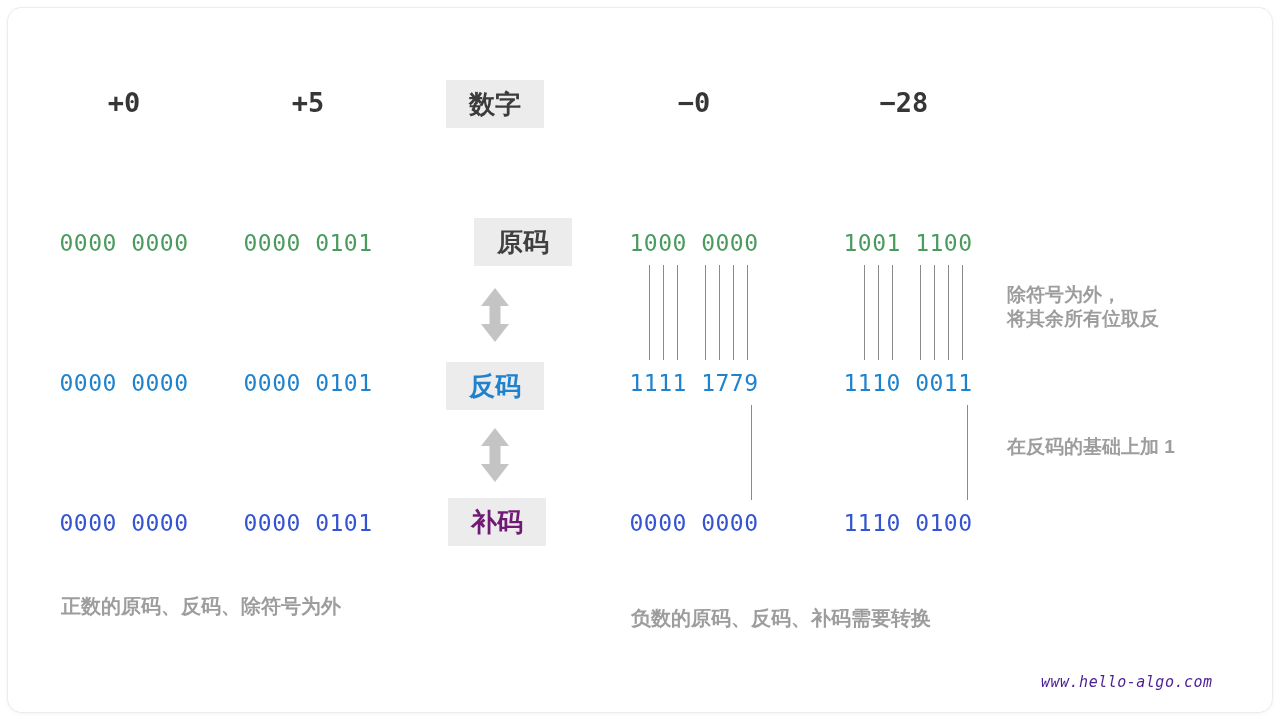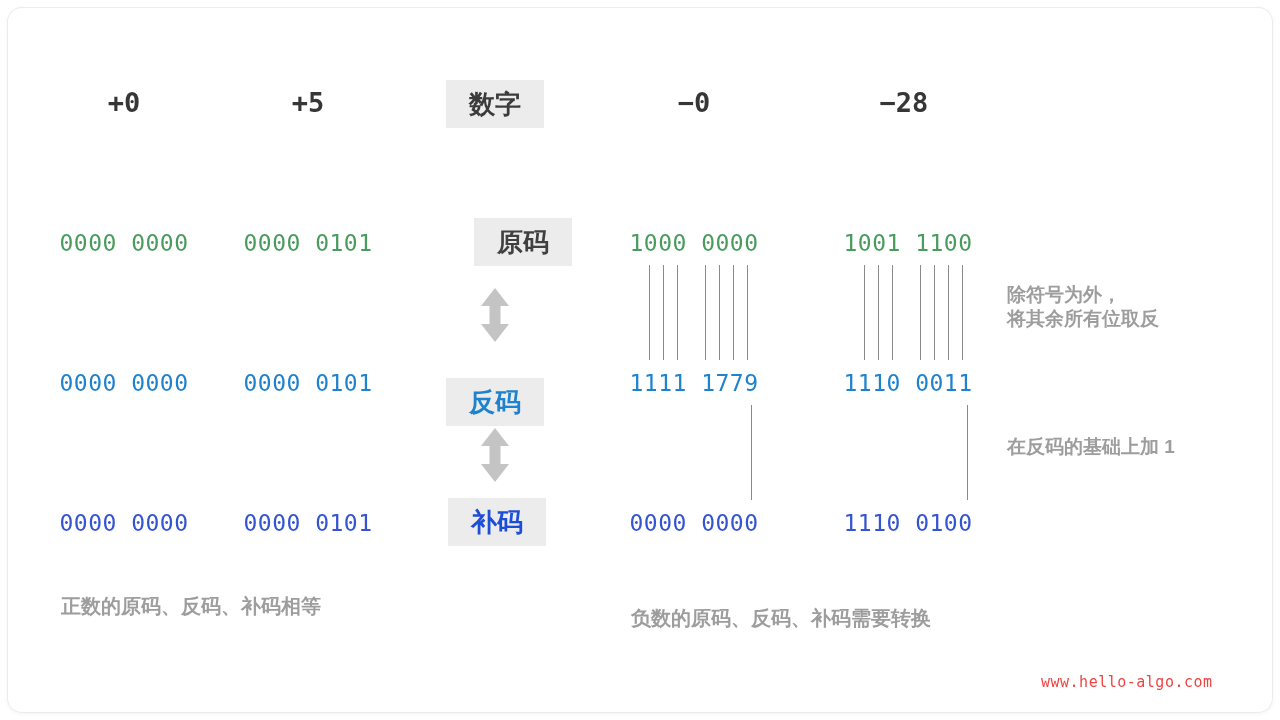"反码" div.abs { top: 378px -> 362px }
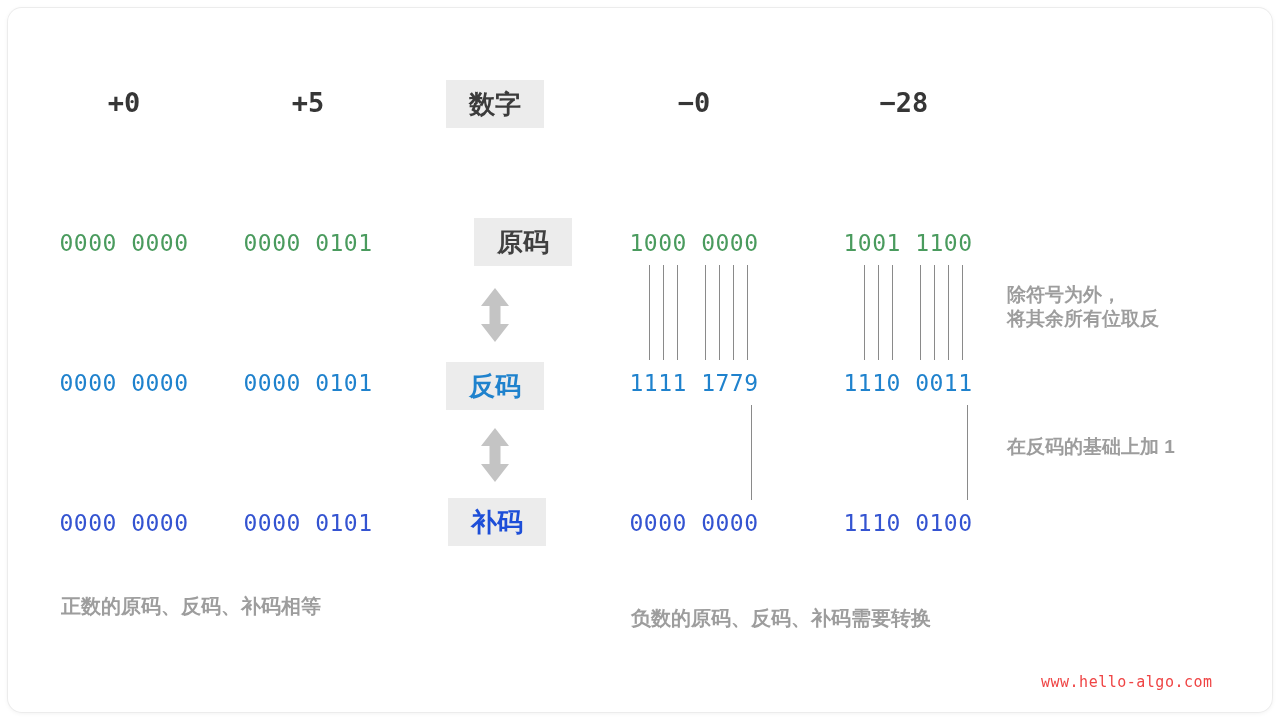"补码" .chip-comp { color: #1d4ed8 -> #701a75 }
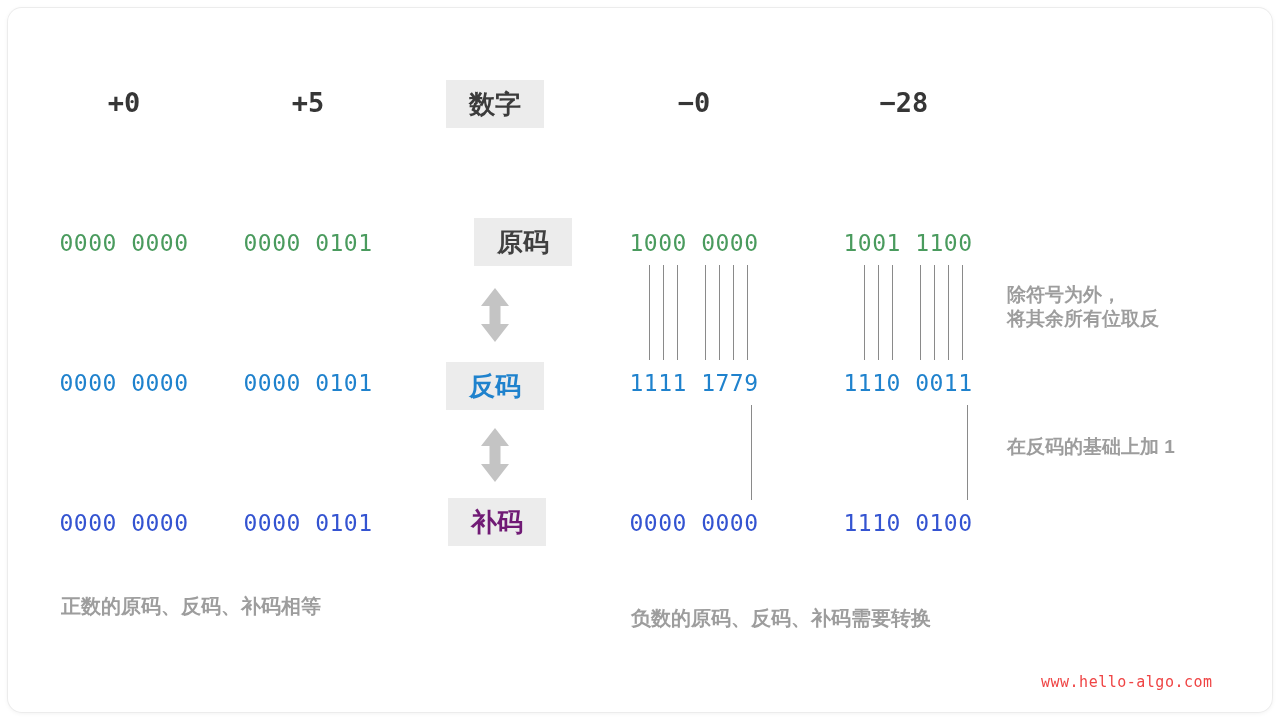"正数的原码、反码、补码相等" div.abs { text: 补码相等 -> 除符号为外 }
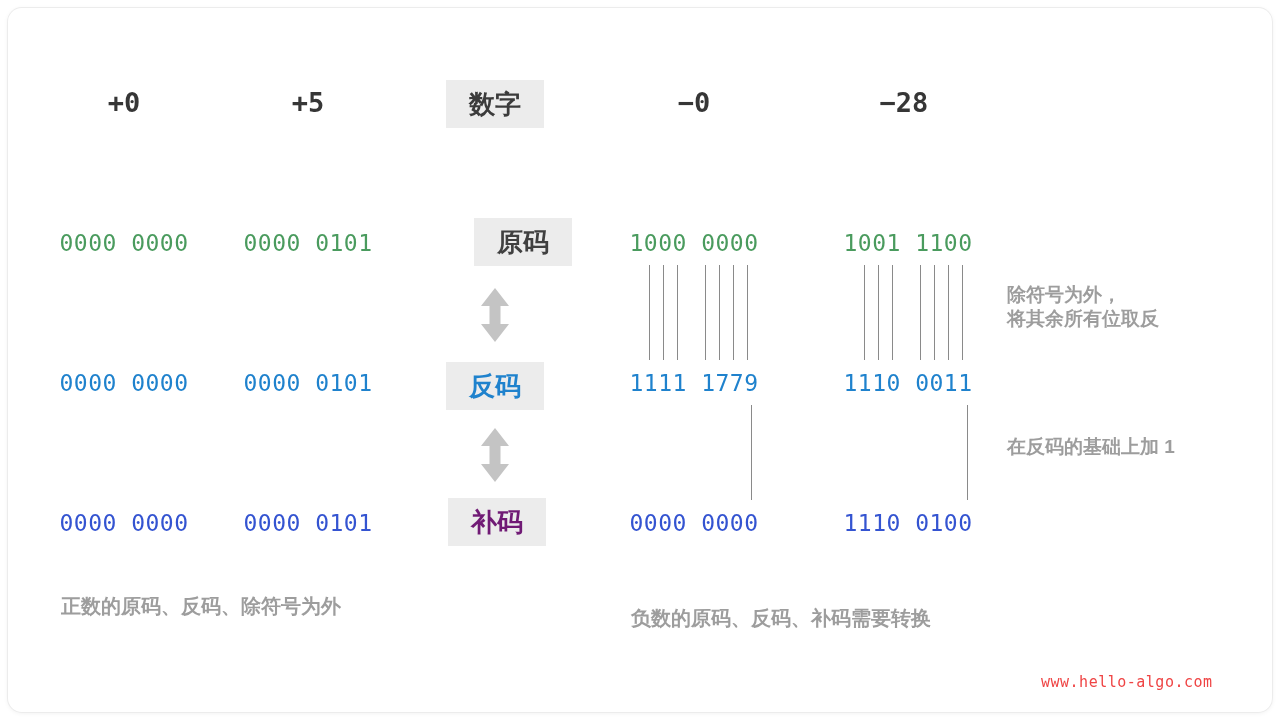"www.hello-algo.com" .watermark { color: #ef4444 -> #4c1d95; font-style: none -> italic }
